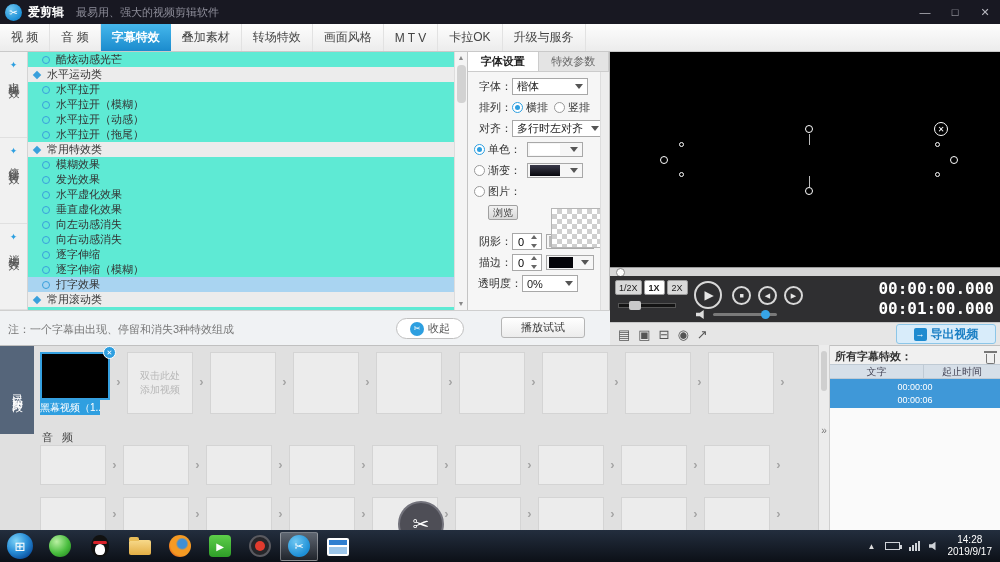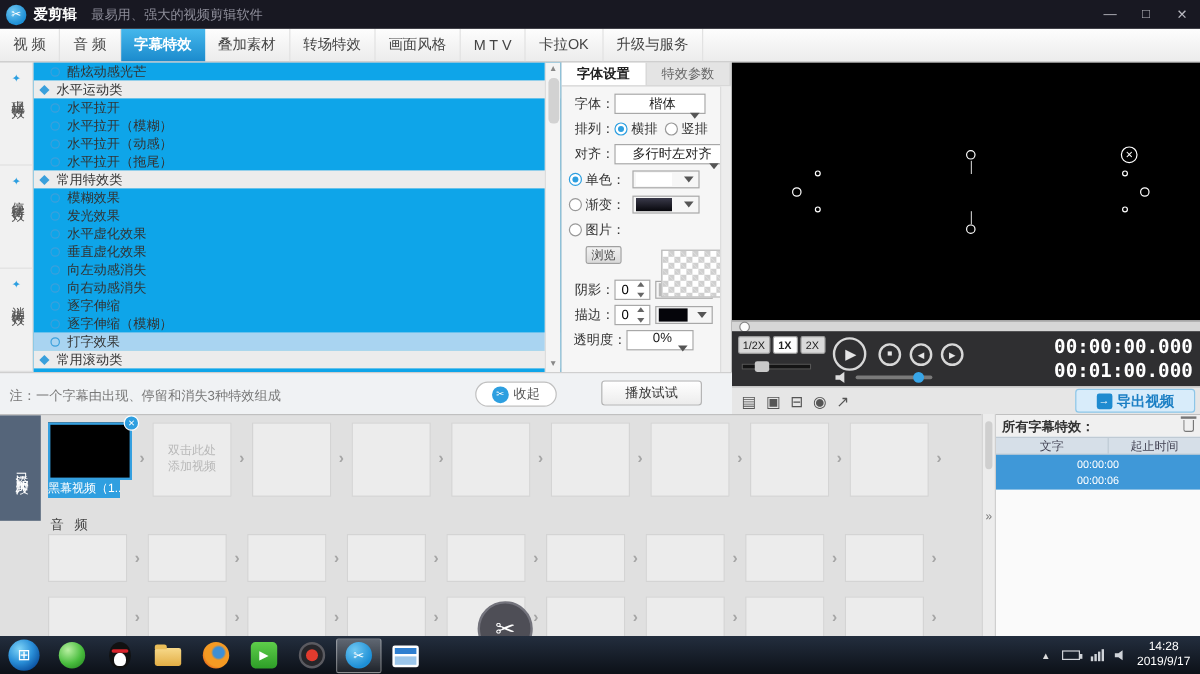"酷炫动感光芒" .effects { background: #0ea5e9 -> #5eead4 }
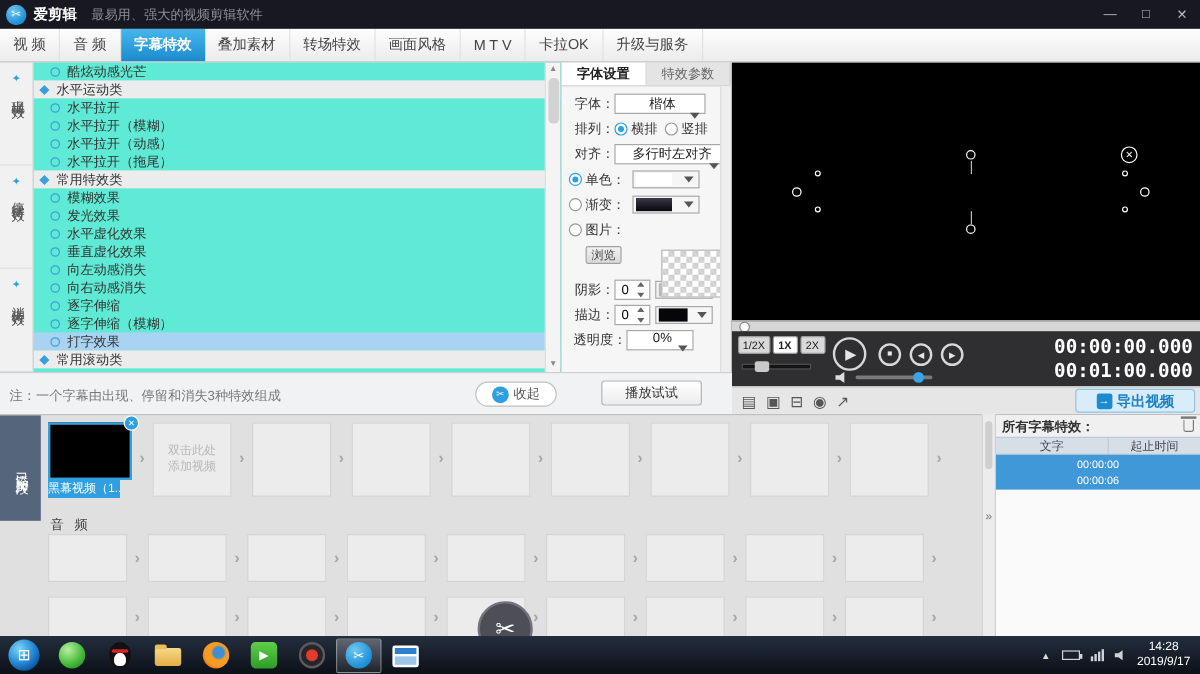"楷体" .fp-select { flex-direction: column -> none }
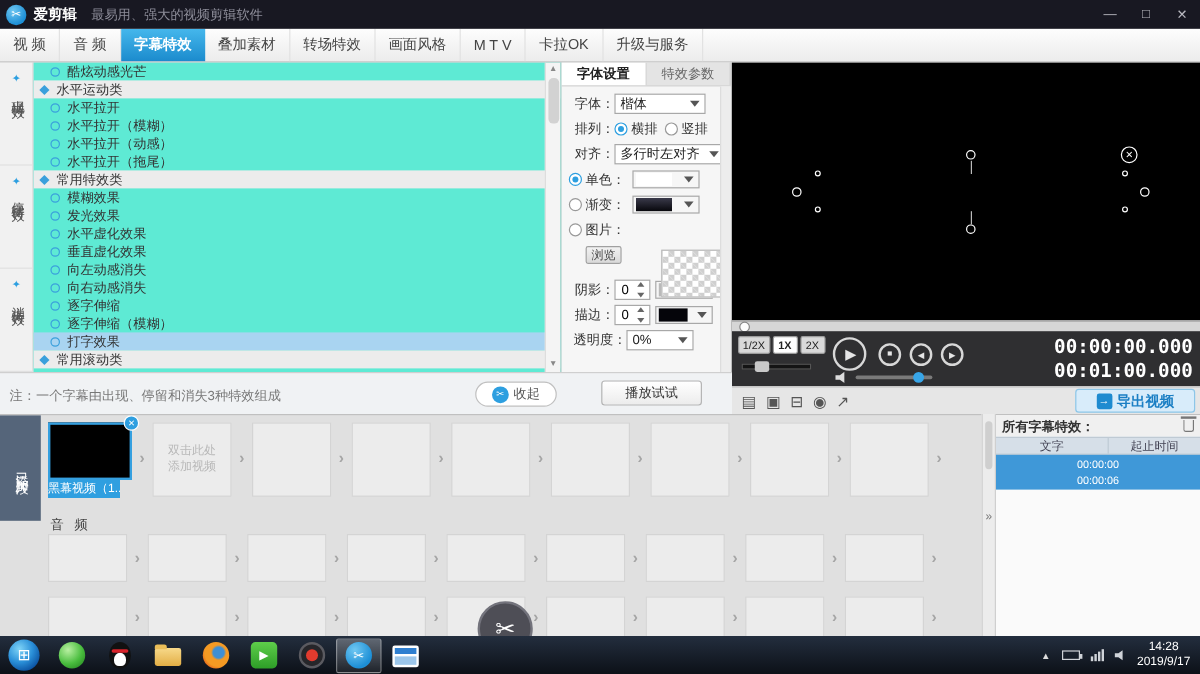"所有字幕特效：" .sp-header { align-items: center -> flex-end }
